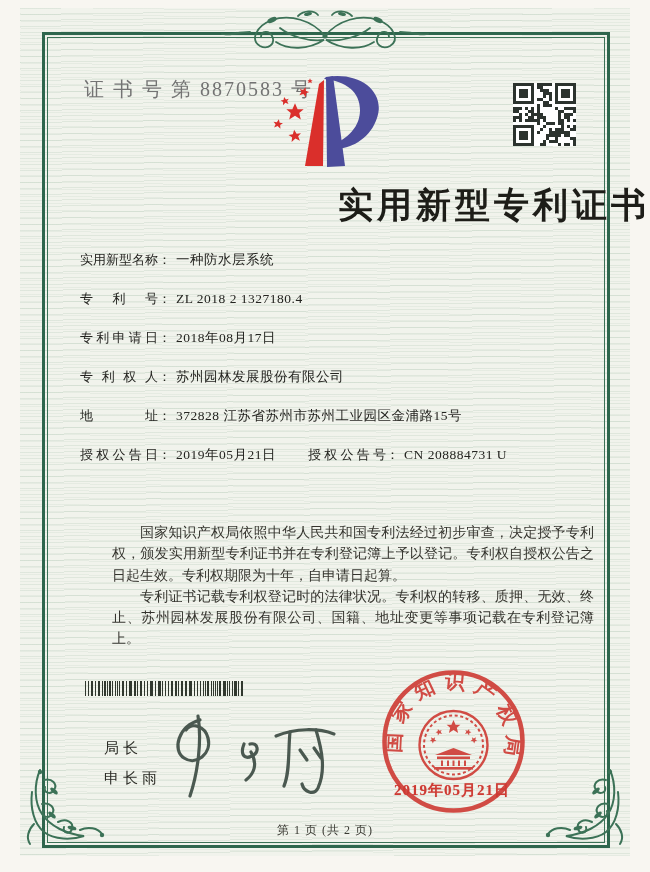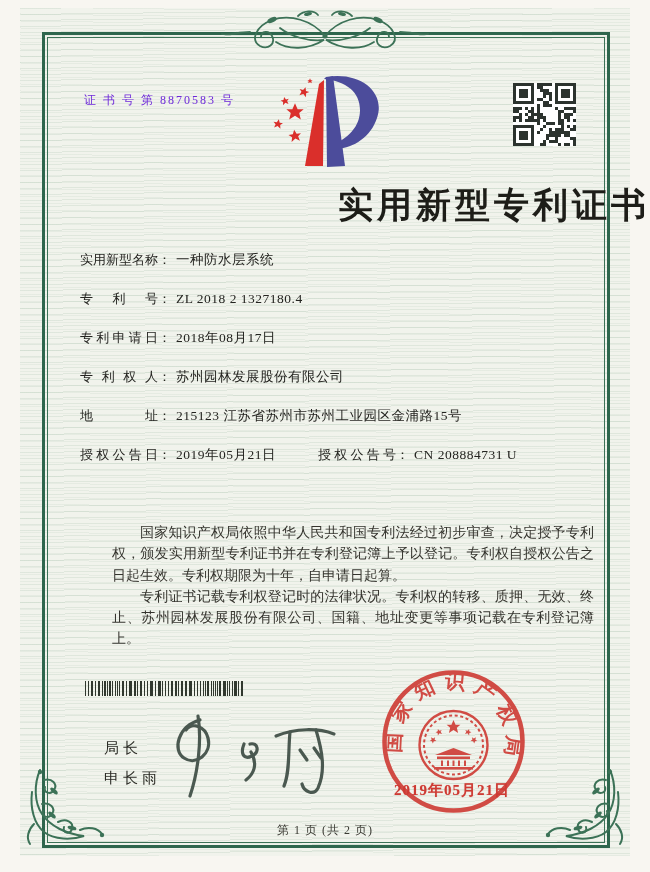"证 书 号 第 8870583" .cert-number { color: #6d28d9 -> #737373; font-size: 12px -> 20px; top: 92px -> 76px }
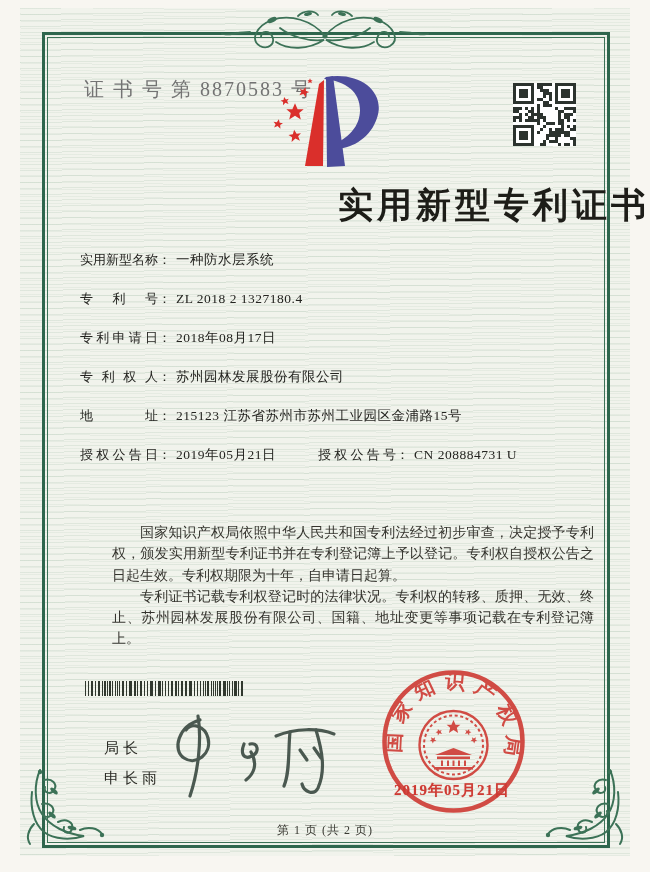"215123 江苏省苏州市苏州工业园区金浦路15号" span.fvalue { text: 215123 -> 372828 }
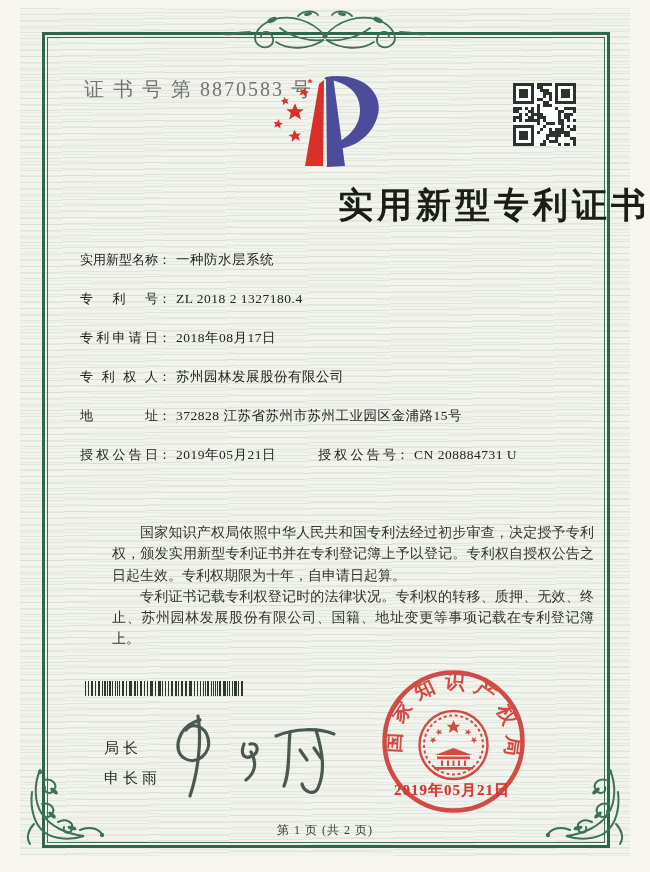"授权公告号： CN 208884731 U" .pair2 { margin-left: 42px -> 32px }
